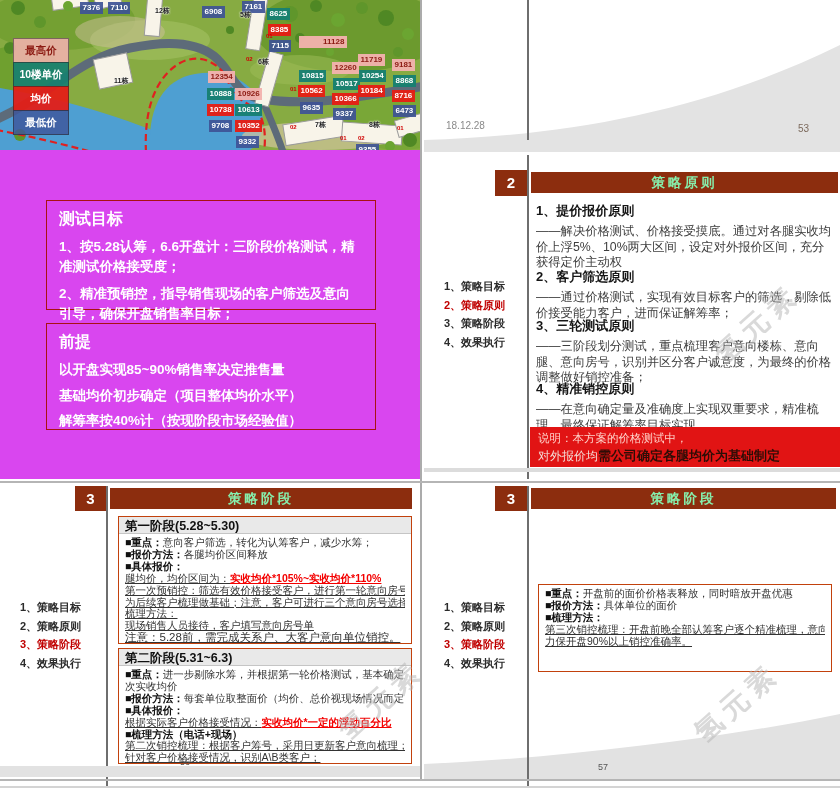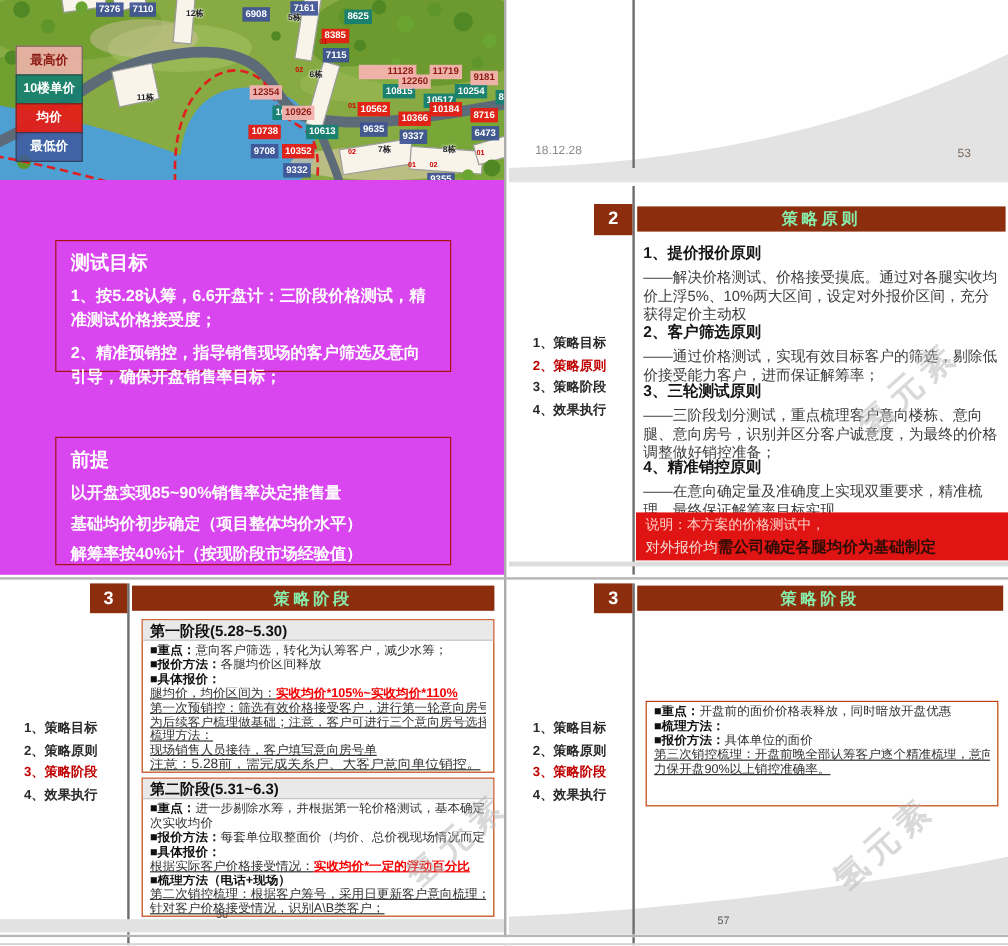"8625" .ptag-teal { margin-left: 20px -> none }
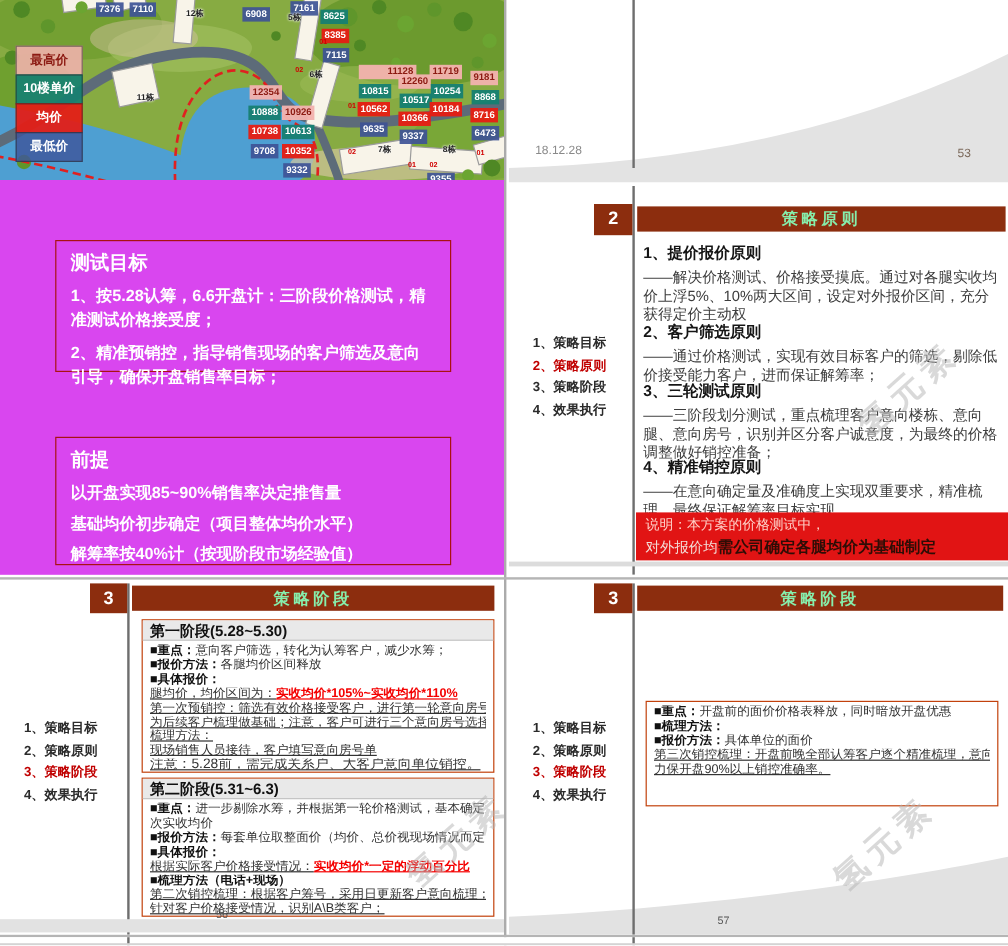"11128" div.ptag { top: 54px -> 36px }
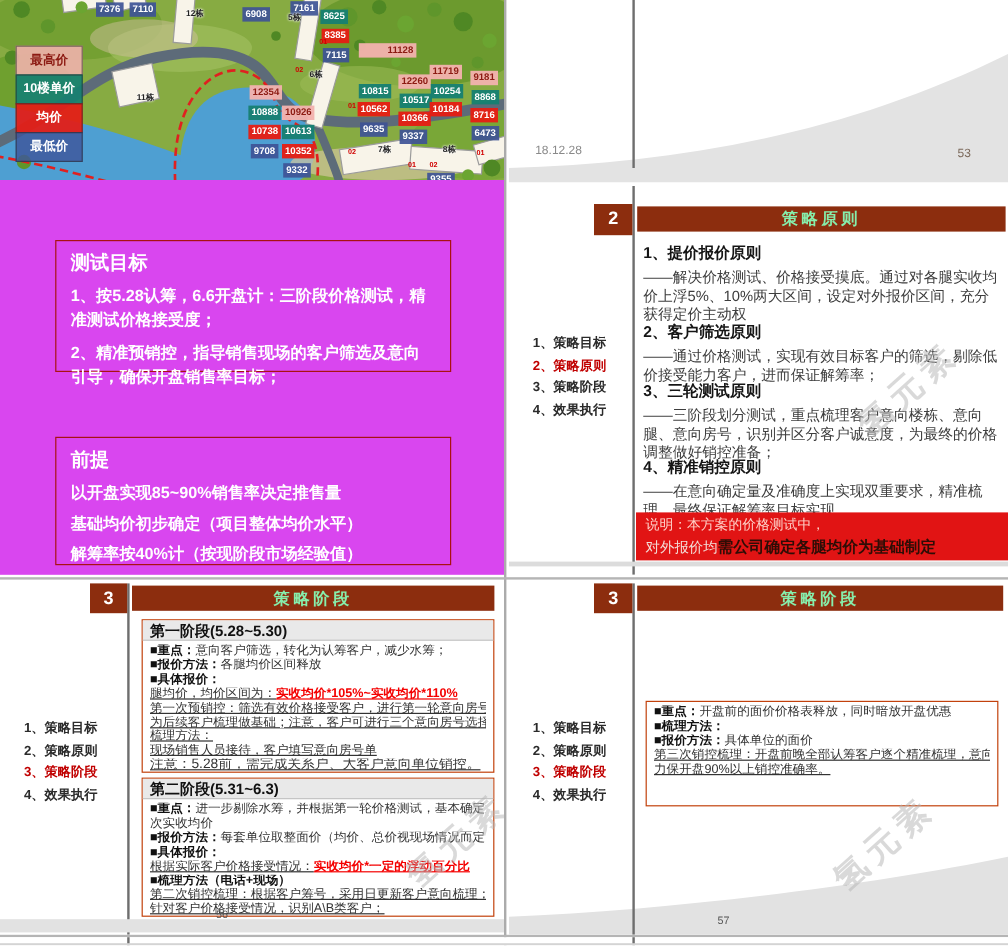"前提" .bbox2 { margin-top: 41px -> none }
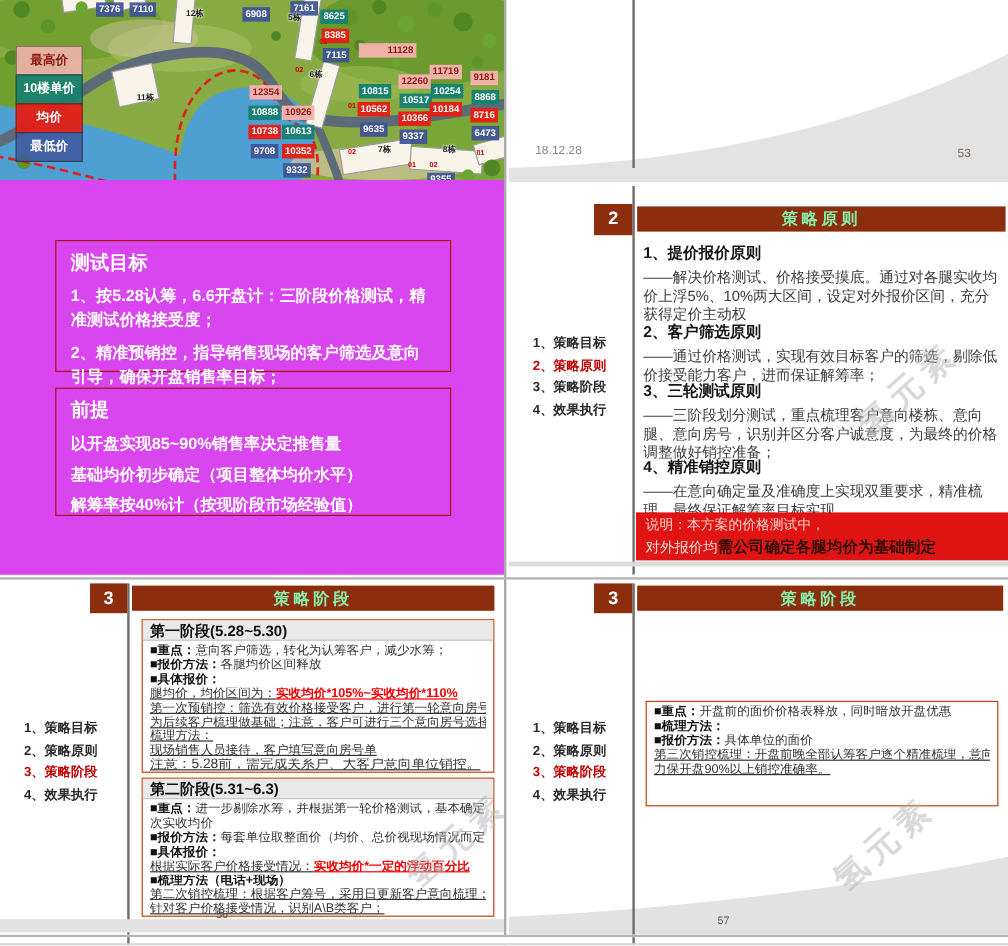"■梳理方法：" p.ln { order: before "■报价方法：具体单位的面价" -> after "■报价方法：具体单位的面价" }
